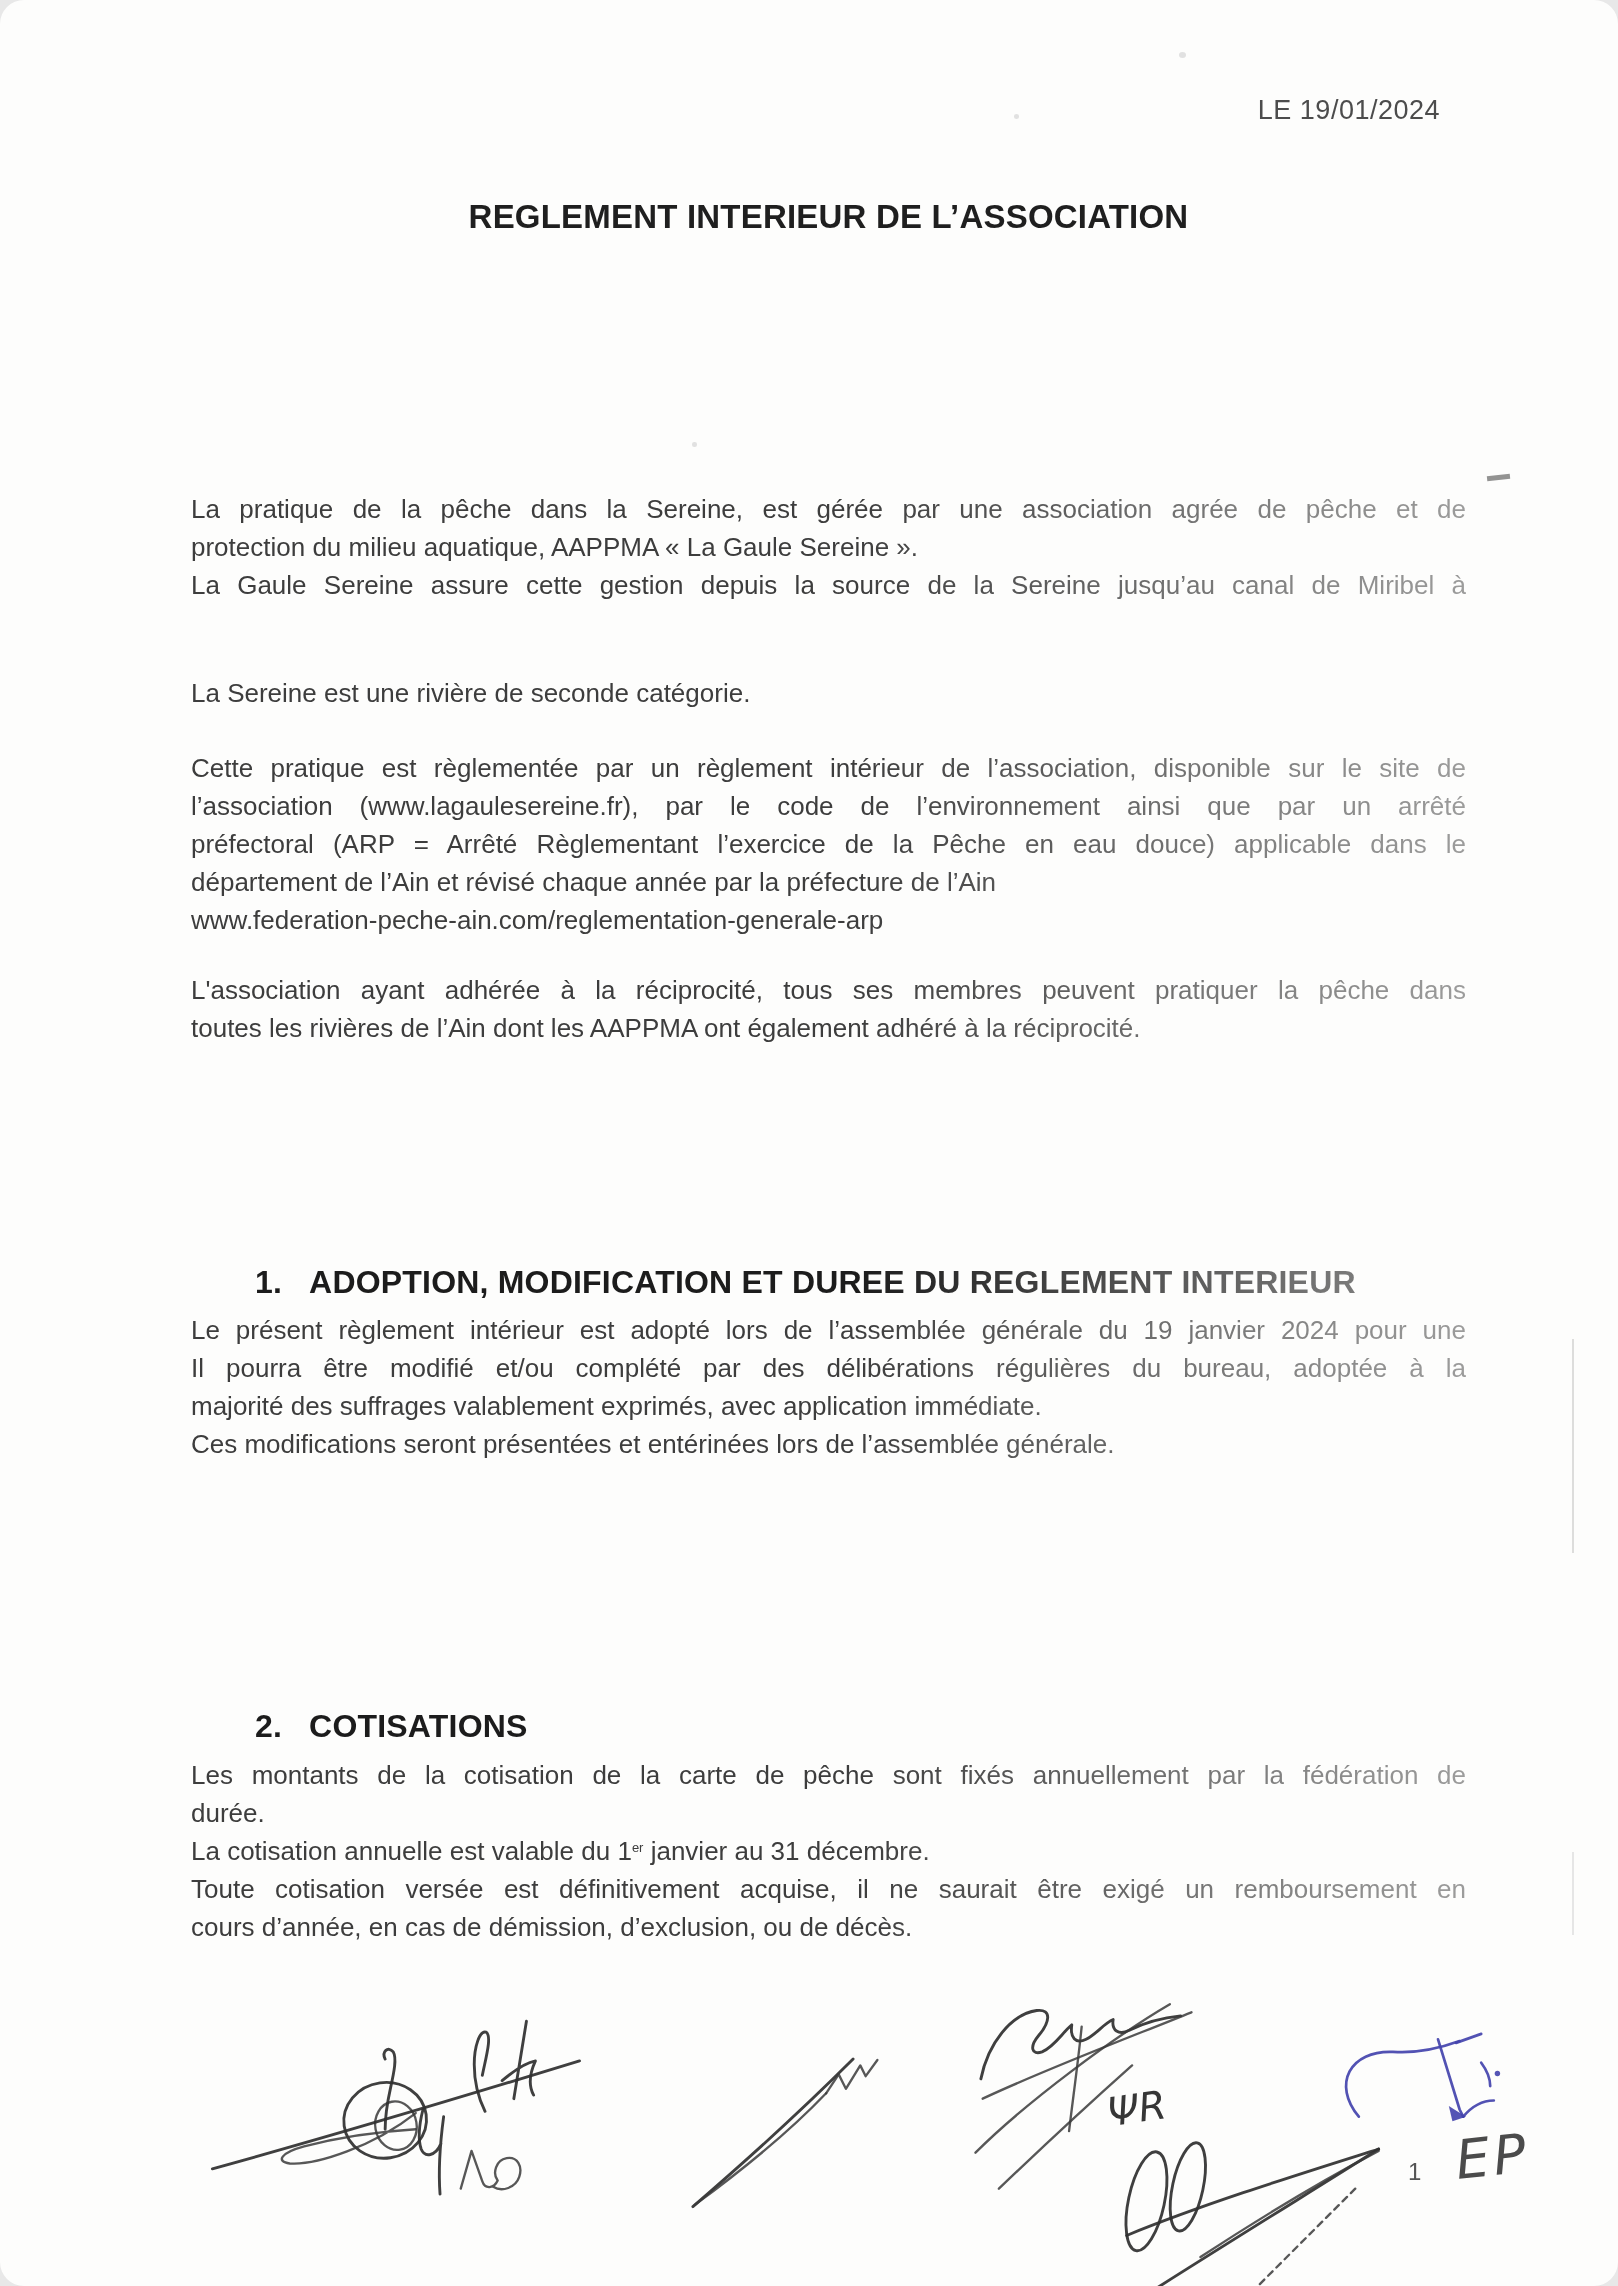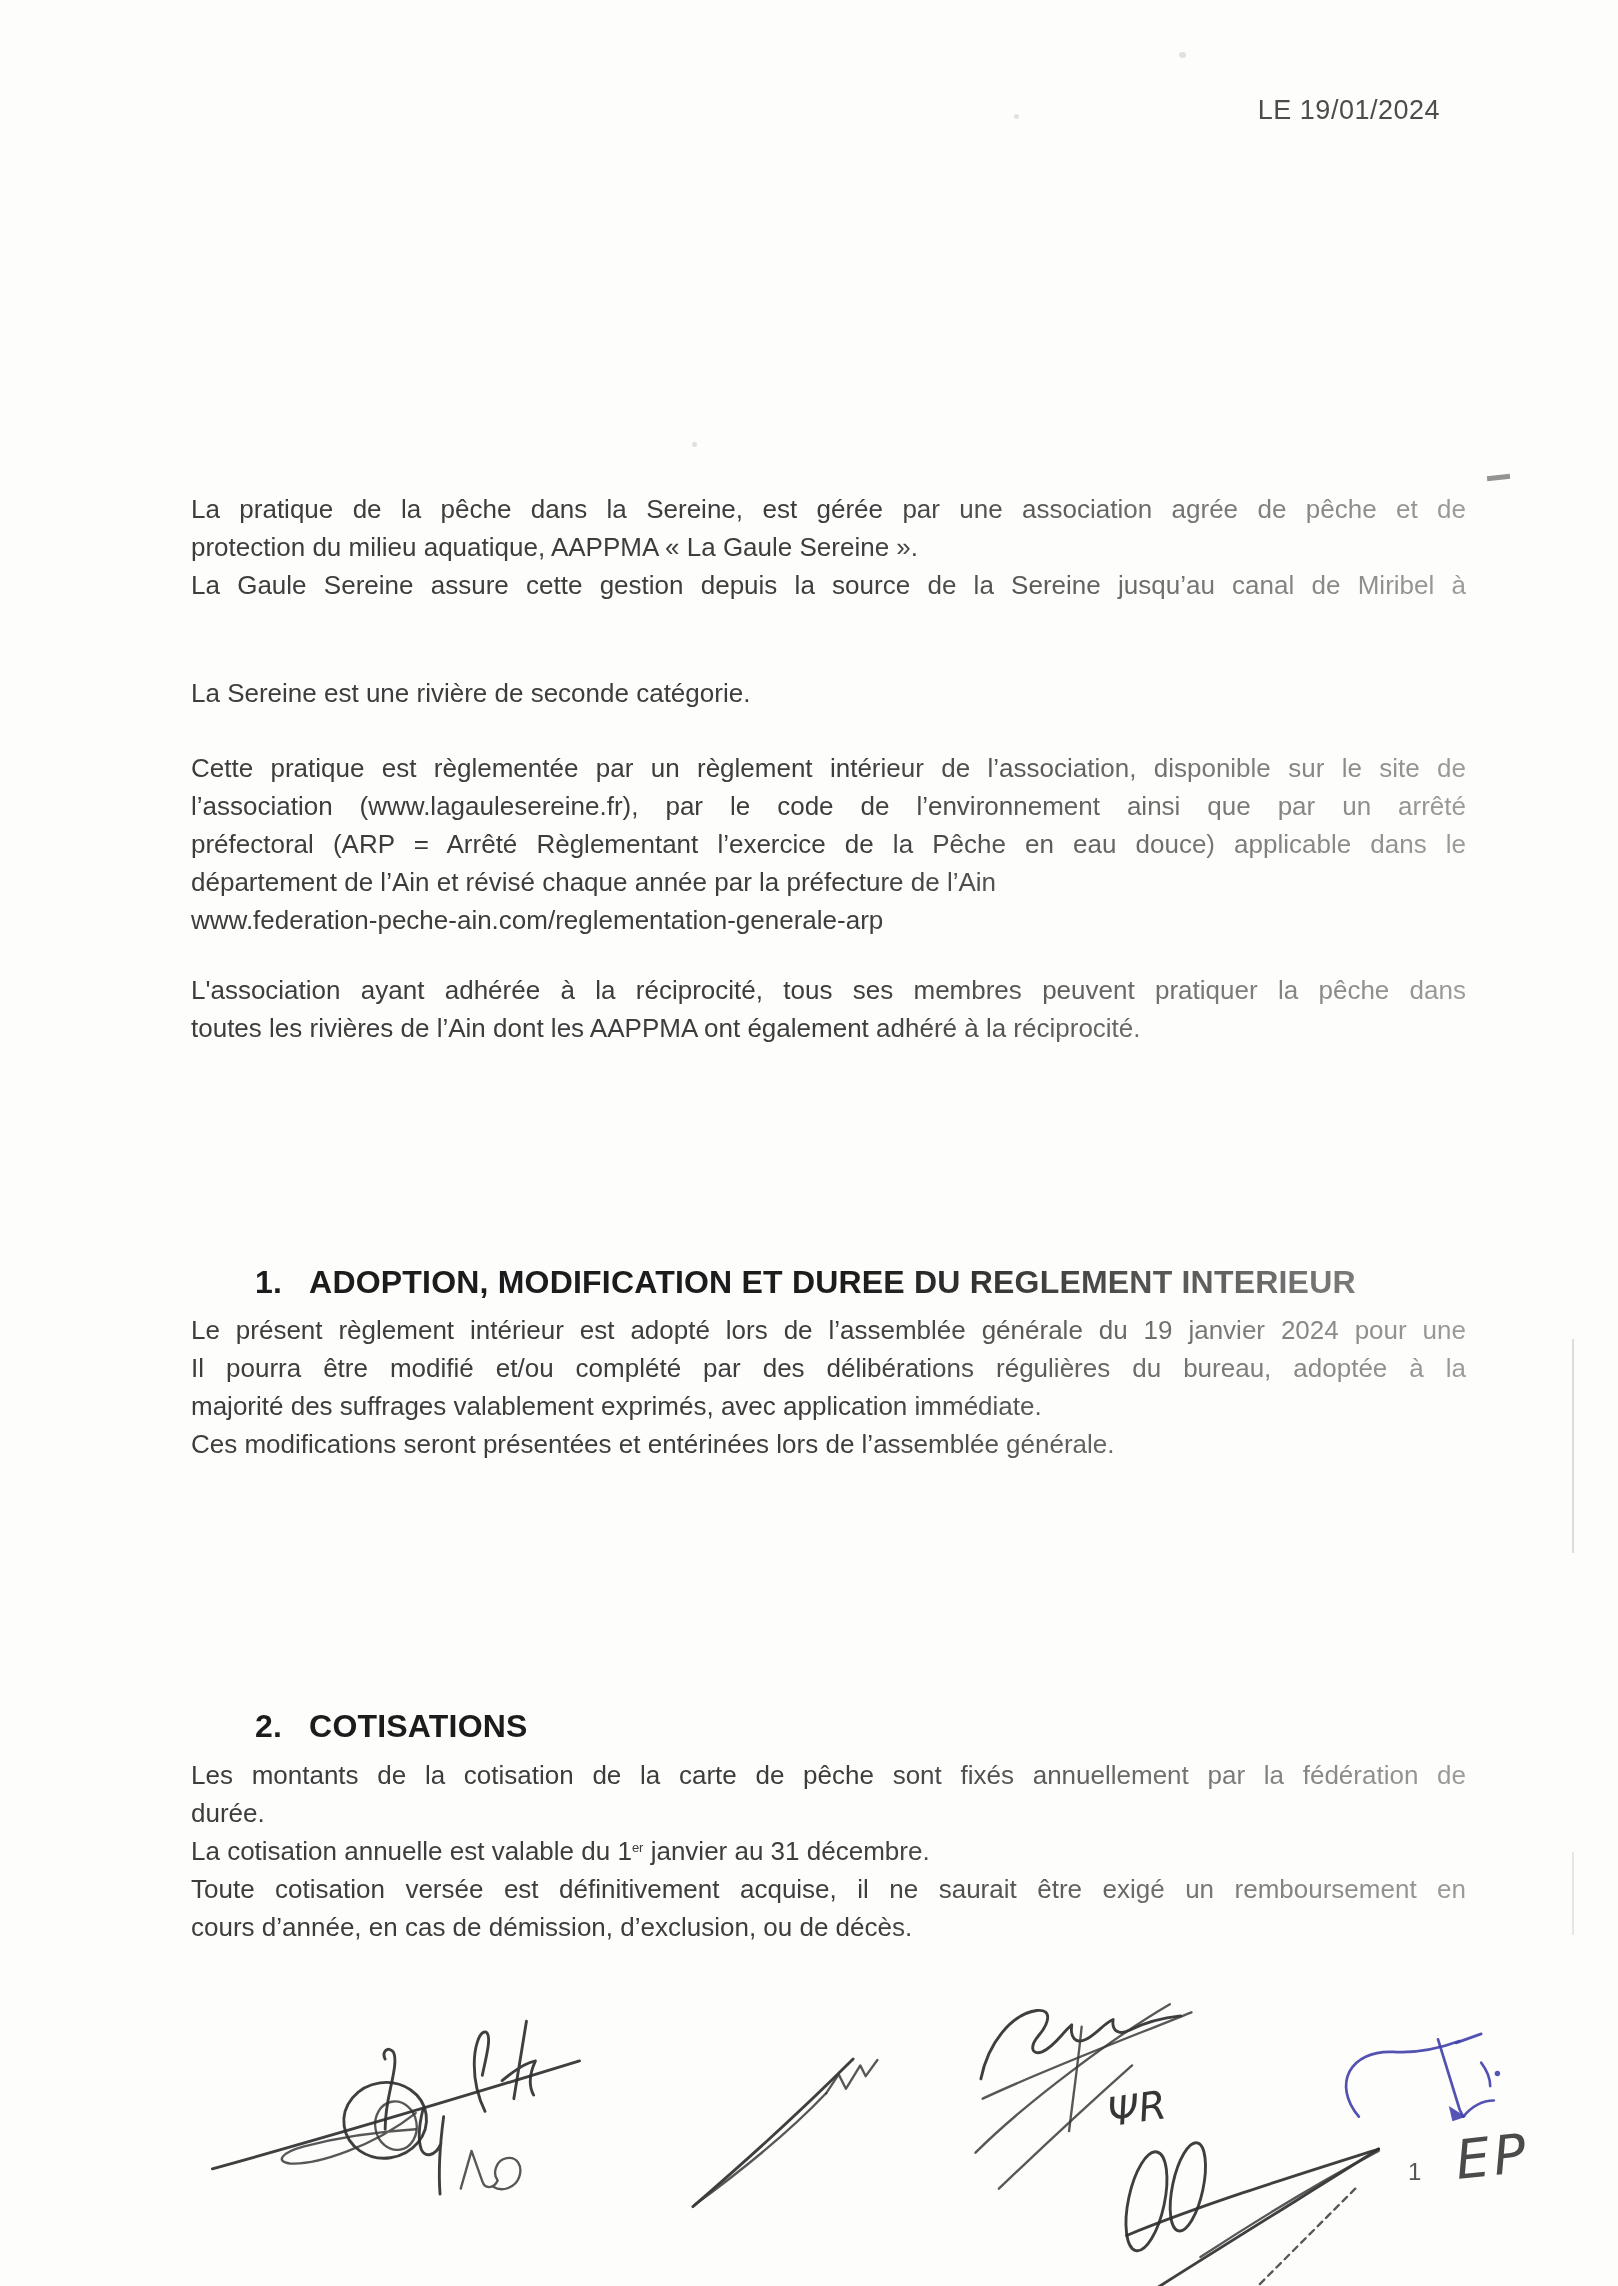"LE 19/01/2024" .page { border-radius: none -> 24px }
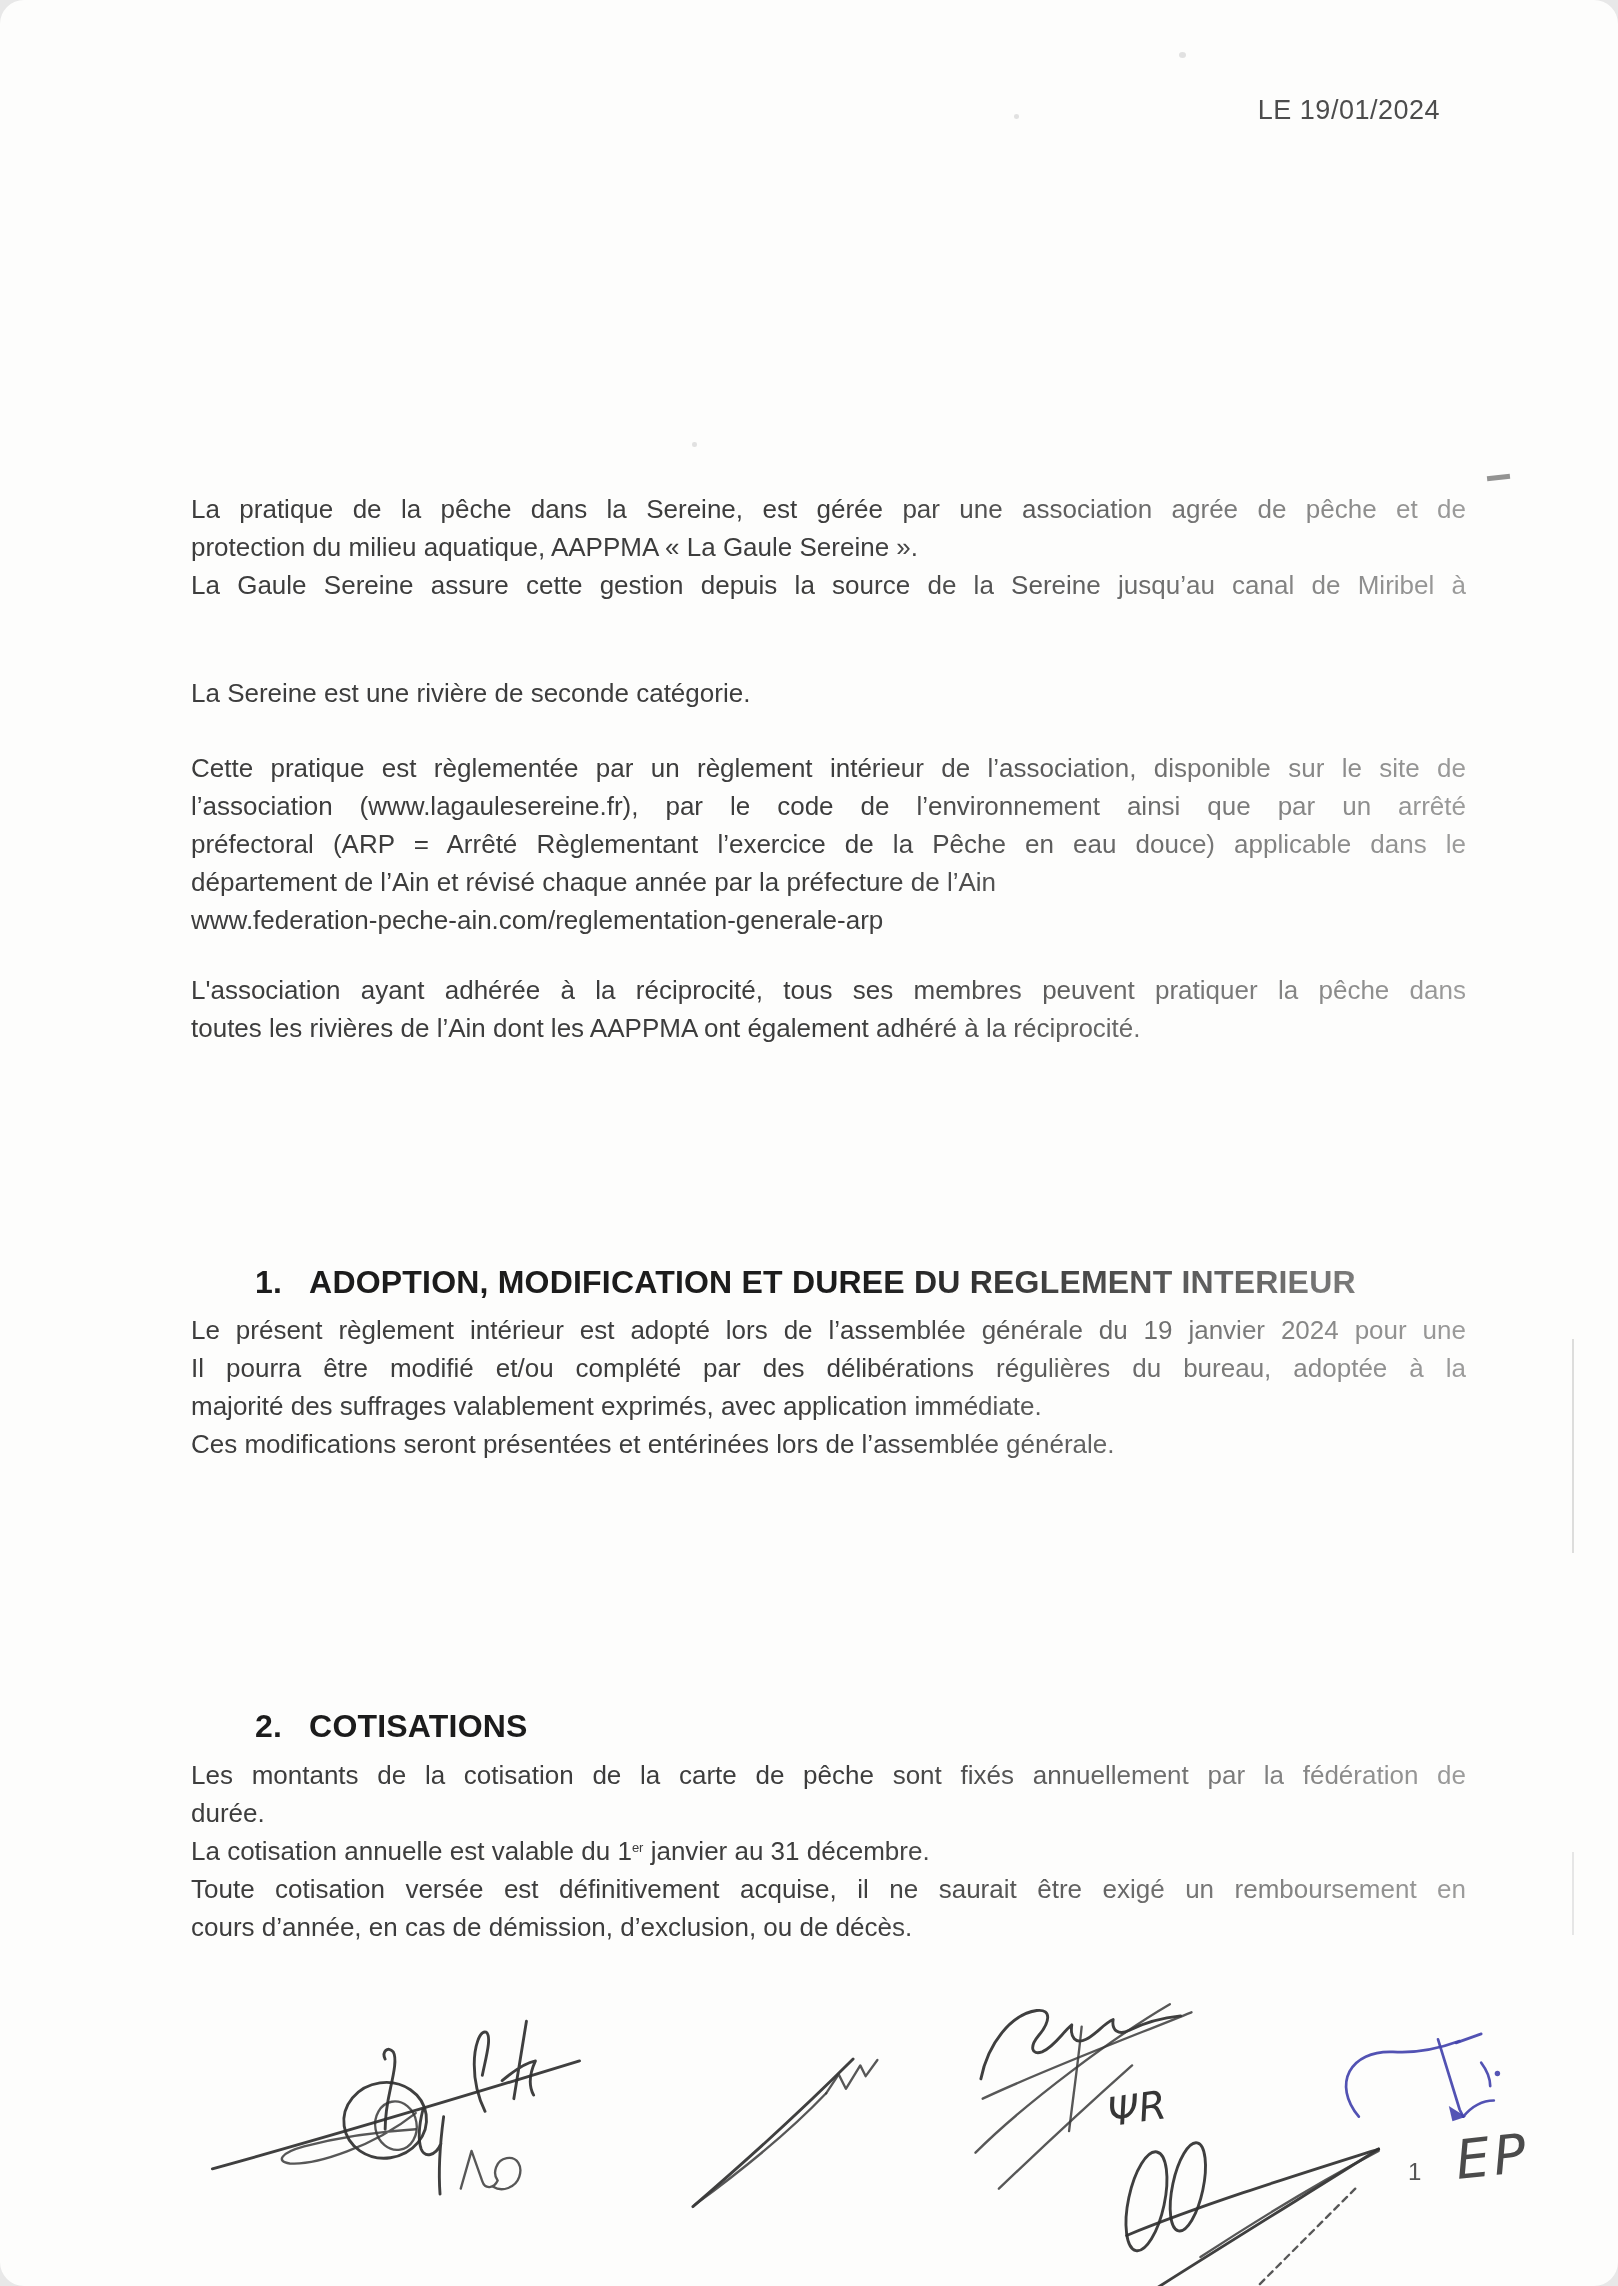"REGLEMENT INTERIEUR DE L’ASSOCIATION" div.abs { html: none -> <div>REGLEMENT INTERIEUR DE L’ASSOCIATION</div> }
